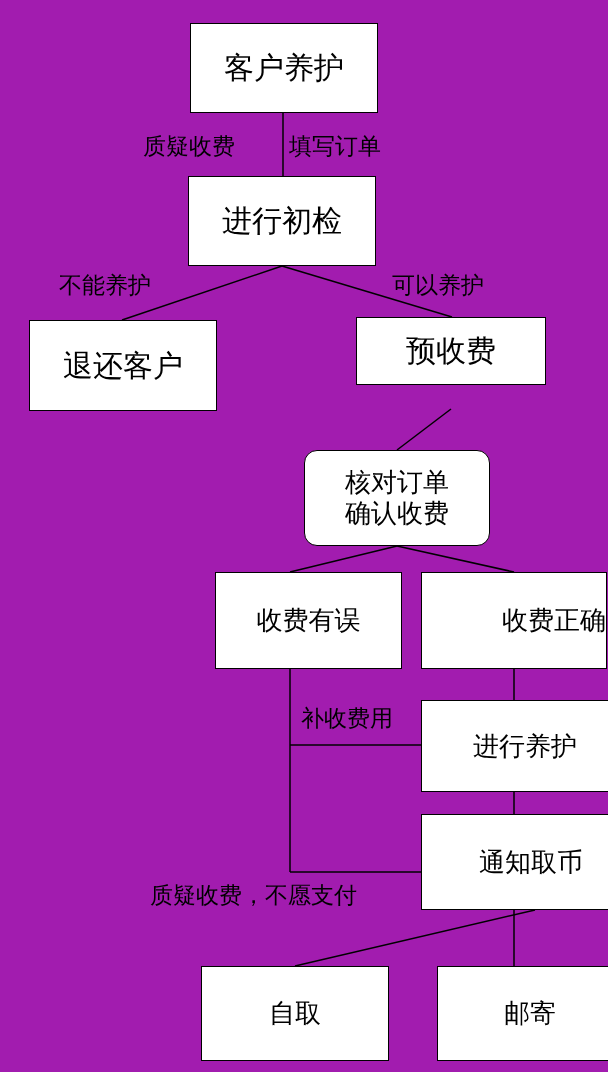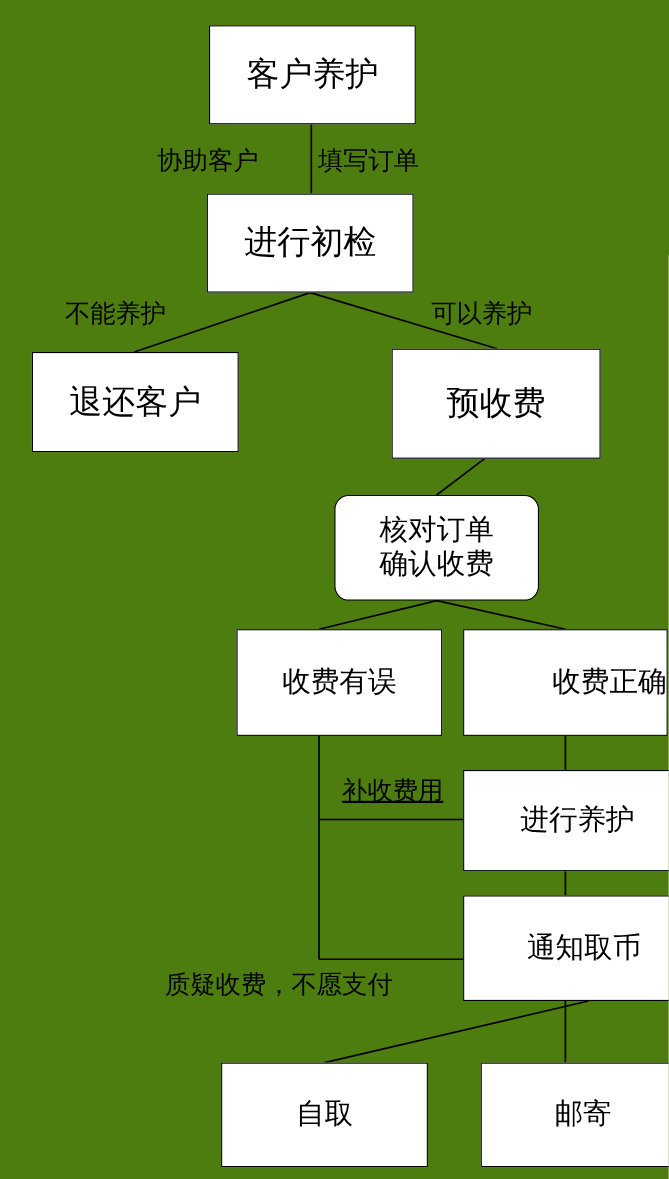"客户养护" #canvas { background: #4d7c0f -> #a21caf }
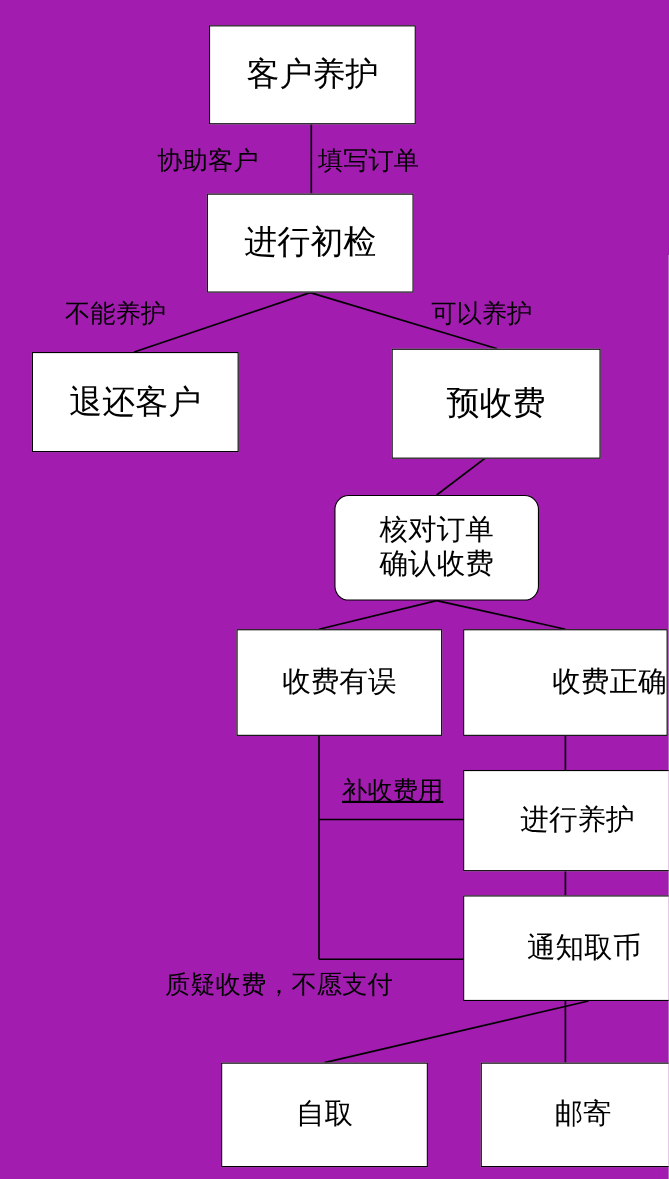"协助客户" div.edge-label { text: 协助客户 -> 质疑收费 }
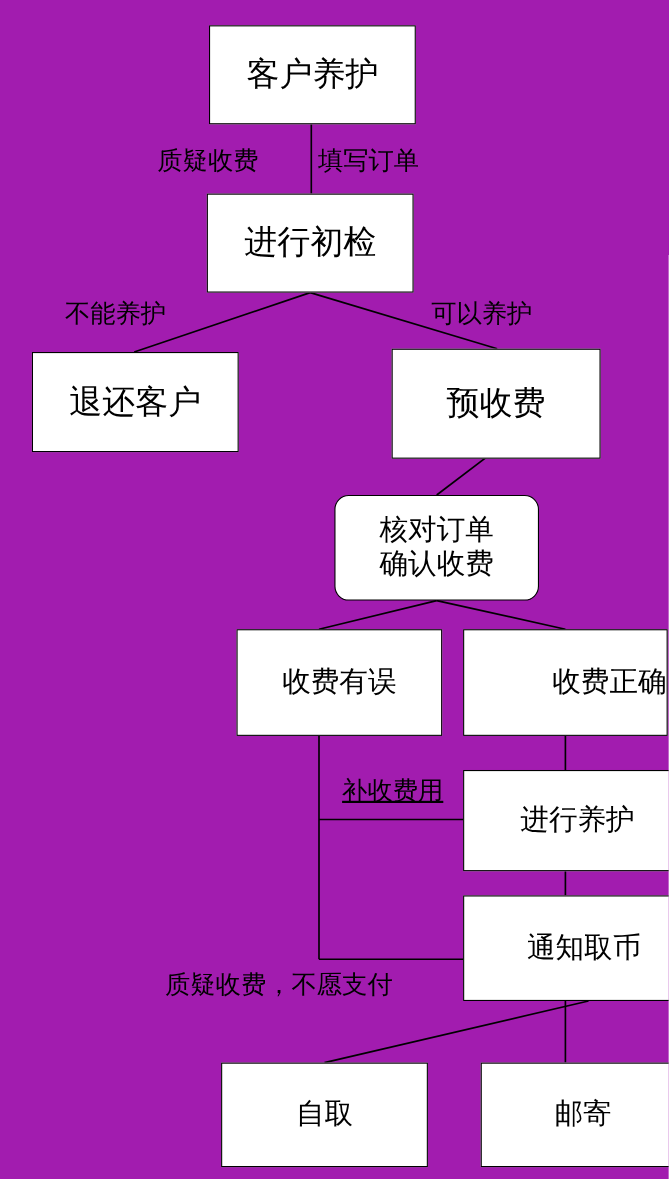"预收费" div.node { height: 100px -> 68px }
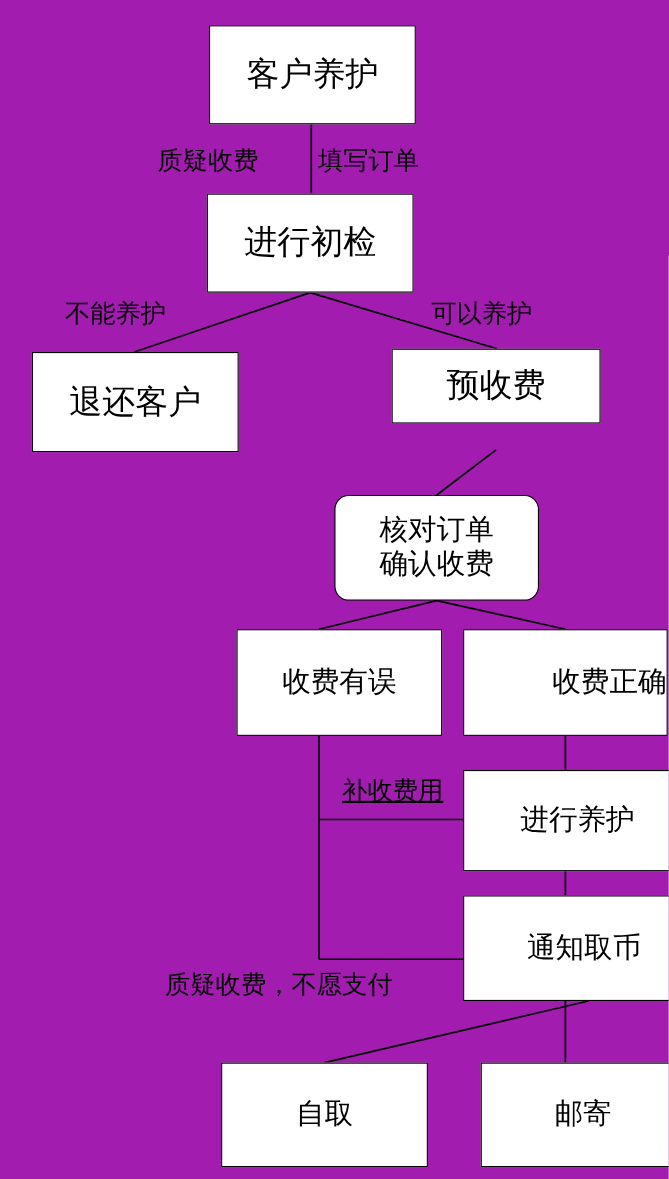"补收费用" div.edge-label { left: 311px -> 301px; text-decoration: underline -> none }
